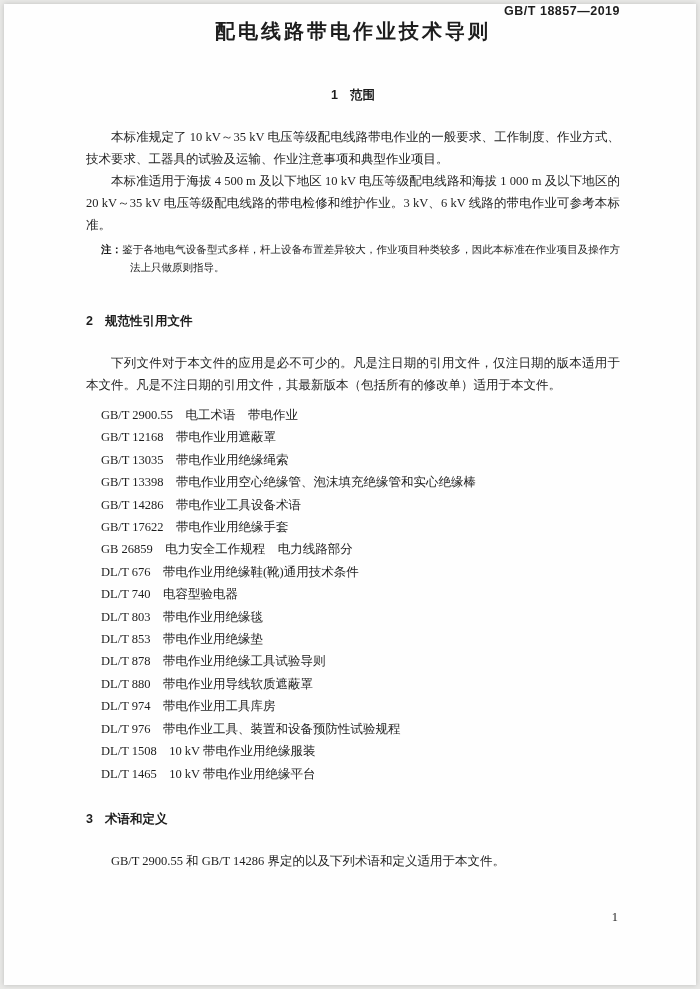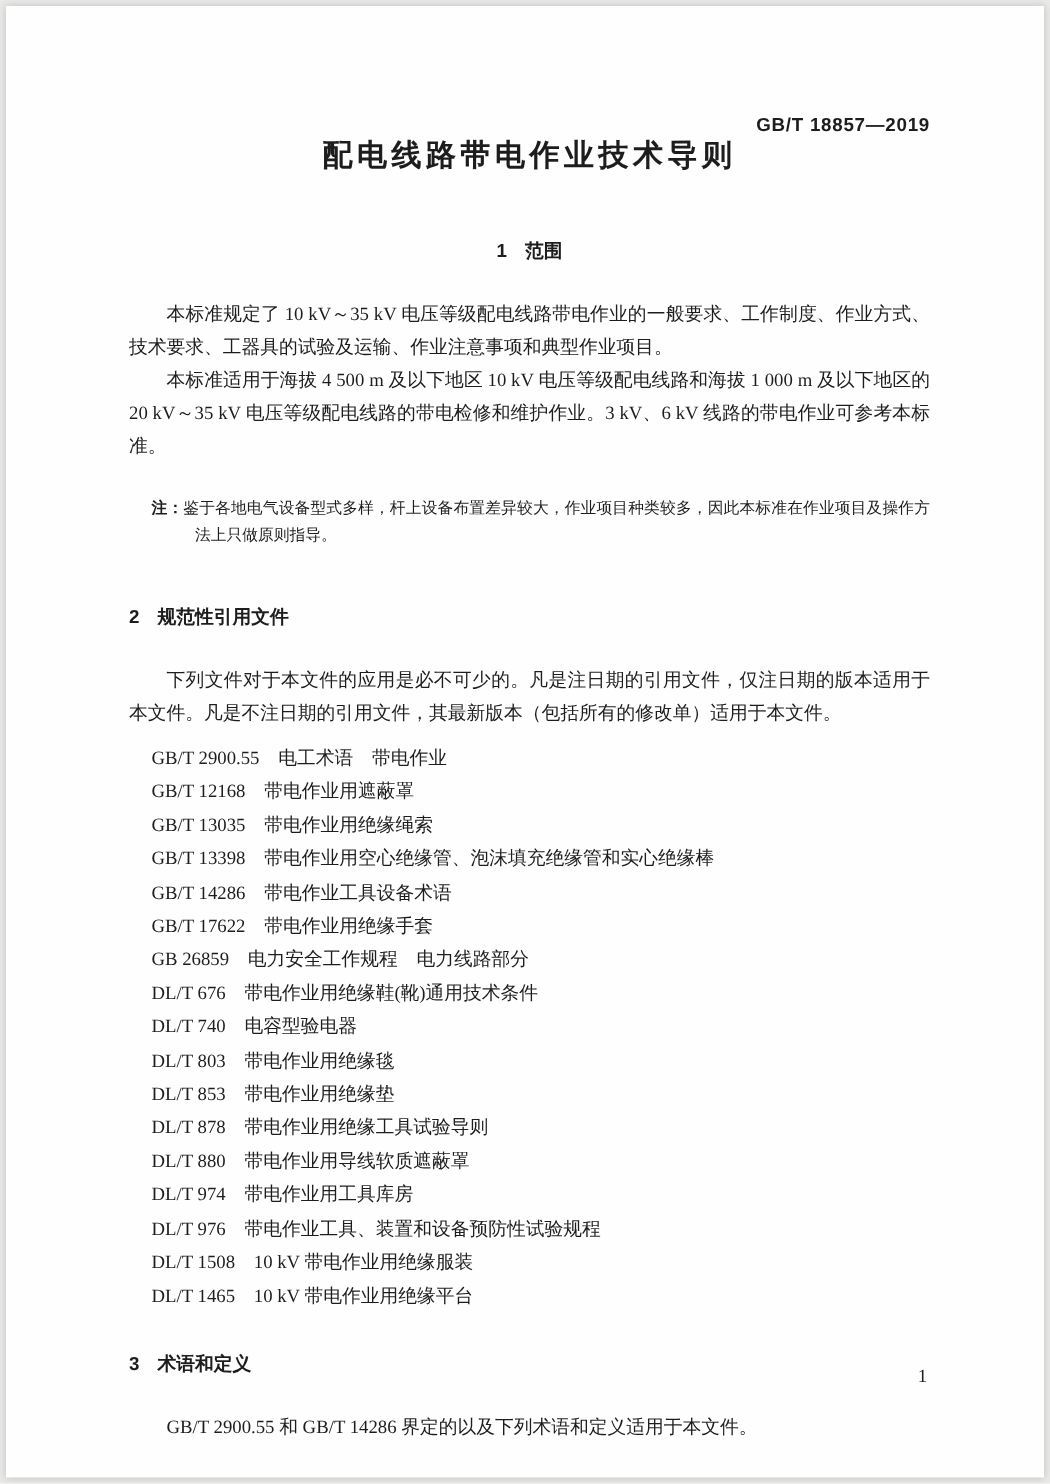"GB/T 18857—2019" .doc-number { padding-top: 72px -> none }
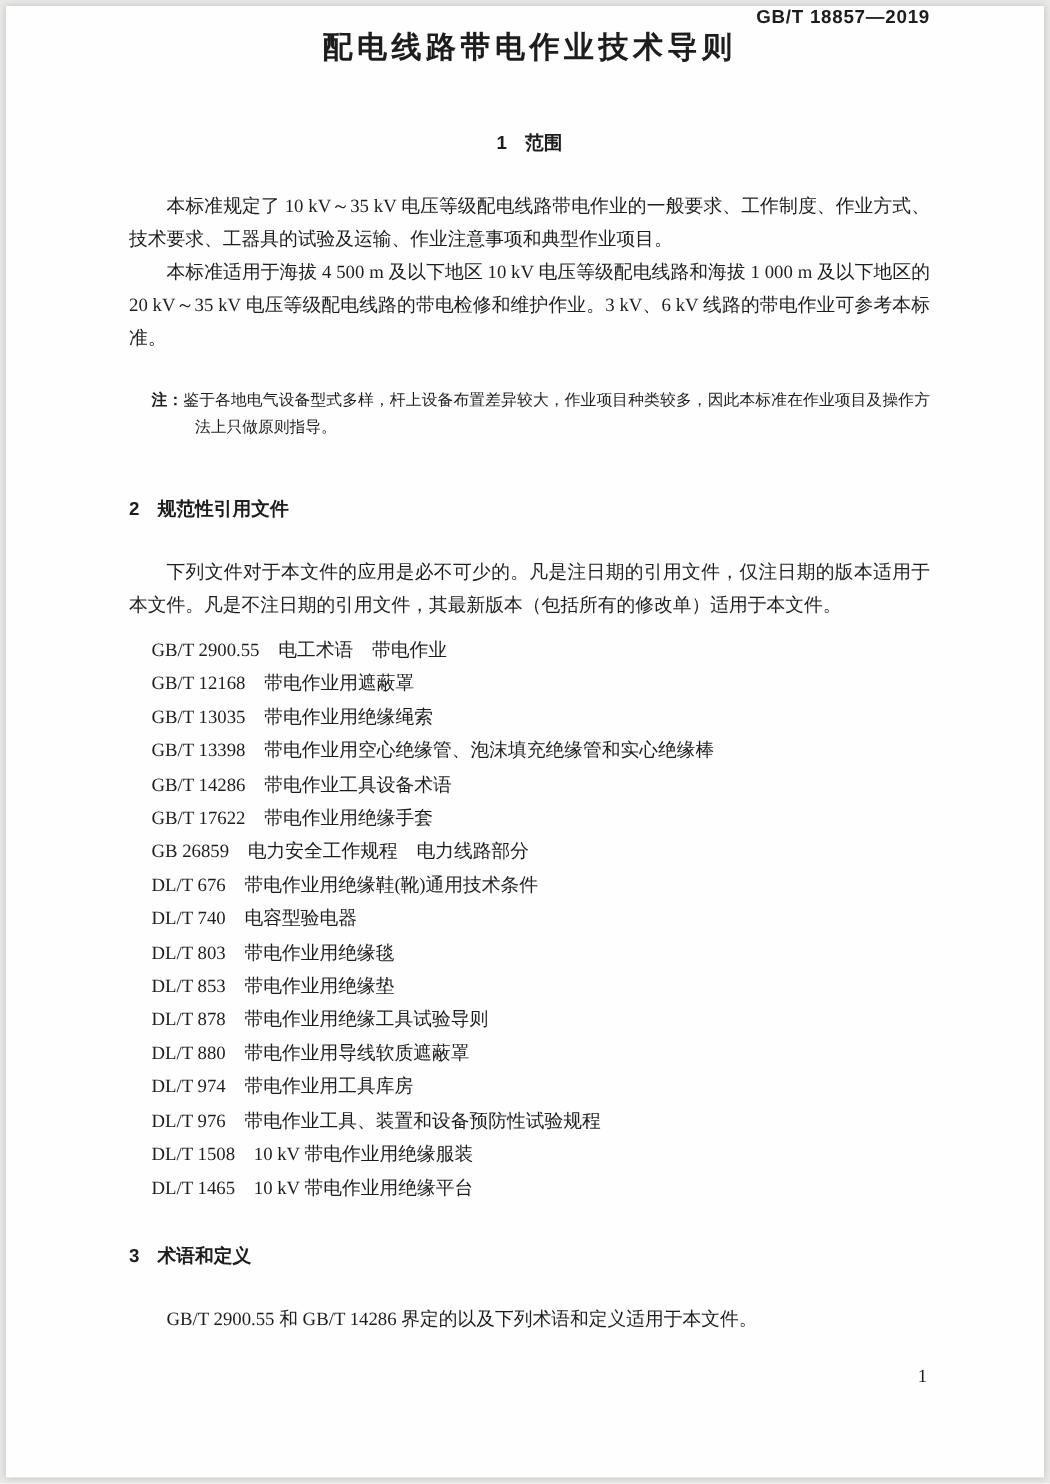"注：鉴于各地电气设备型式多样，杆上设备布置差异较大，作业项目种类较多，因此本标准" .note { margin-top: 22px -> 4px }
